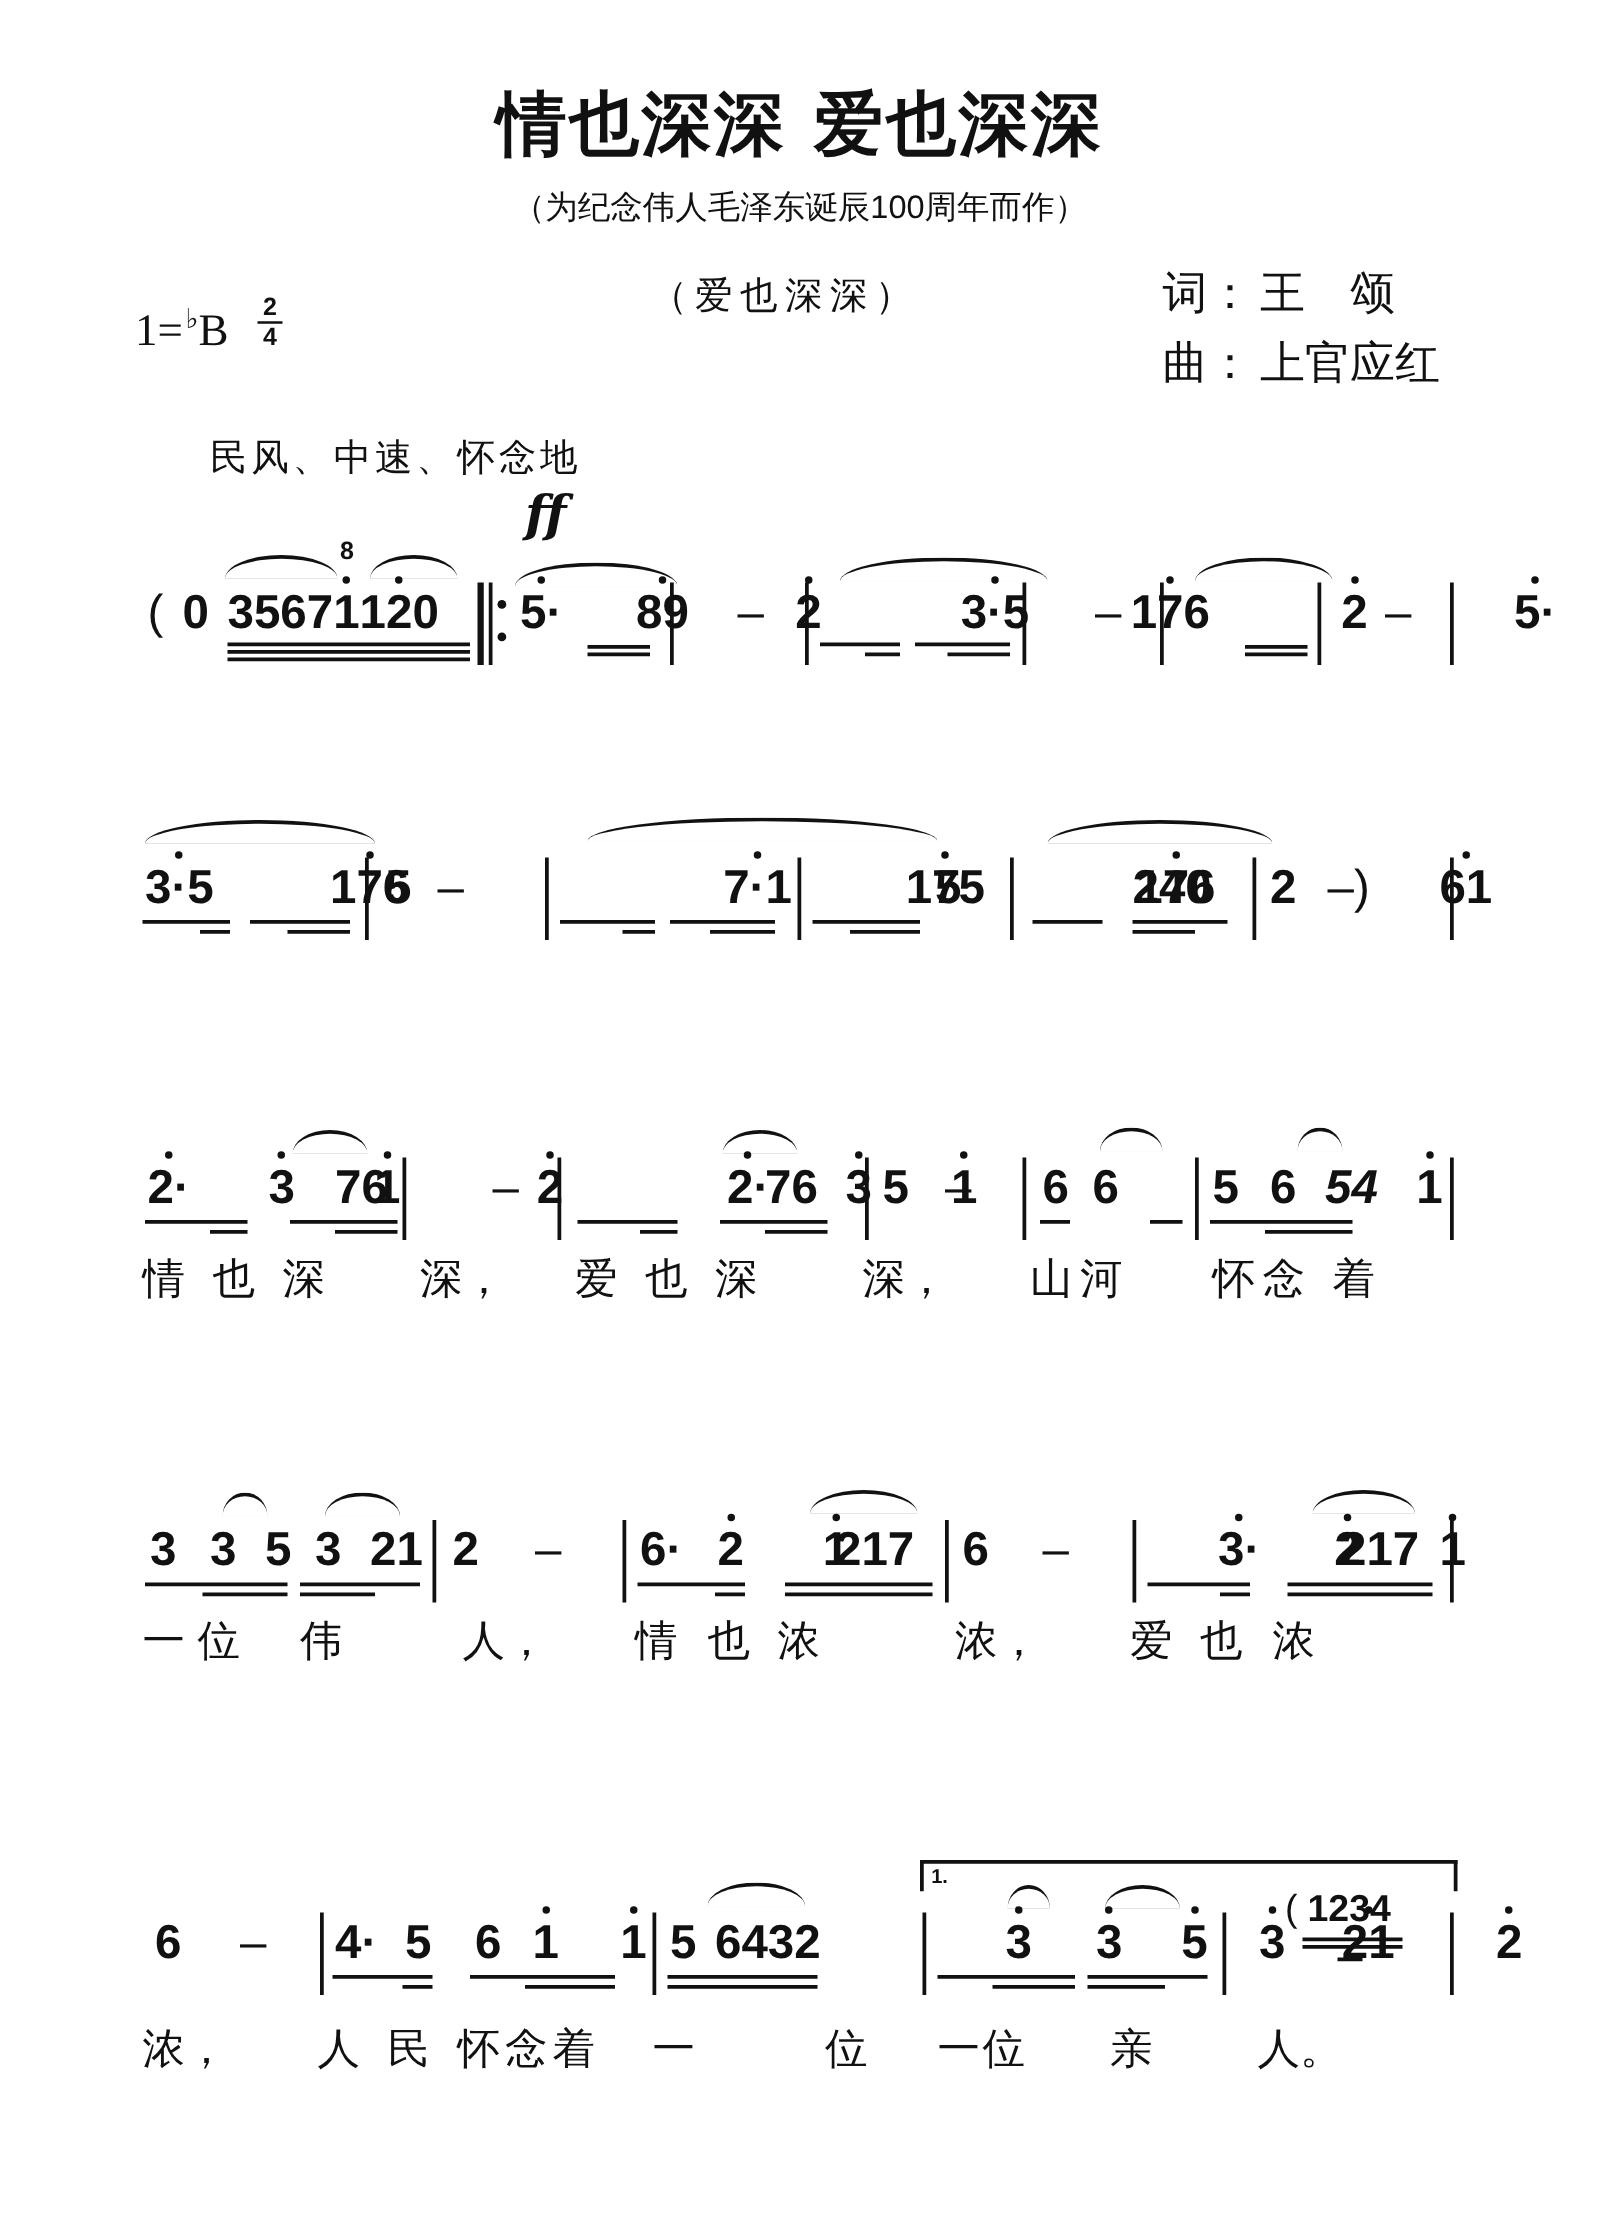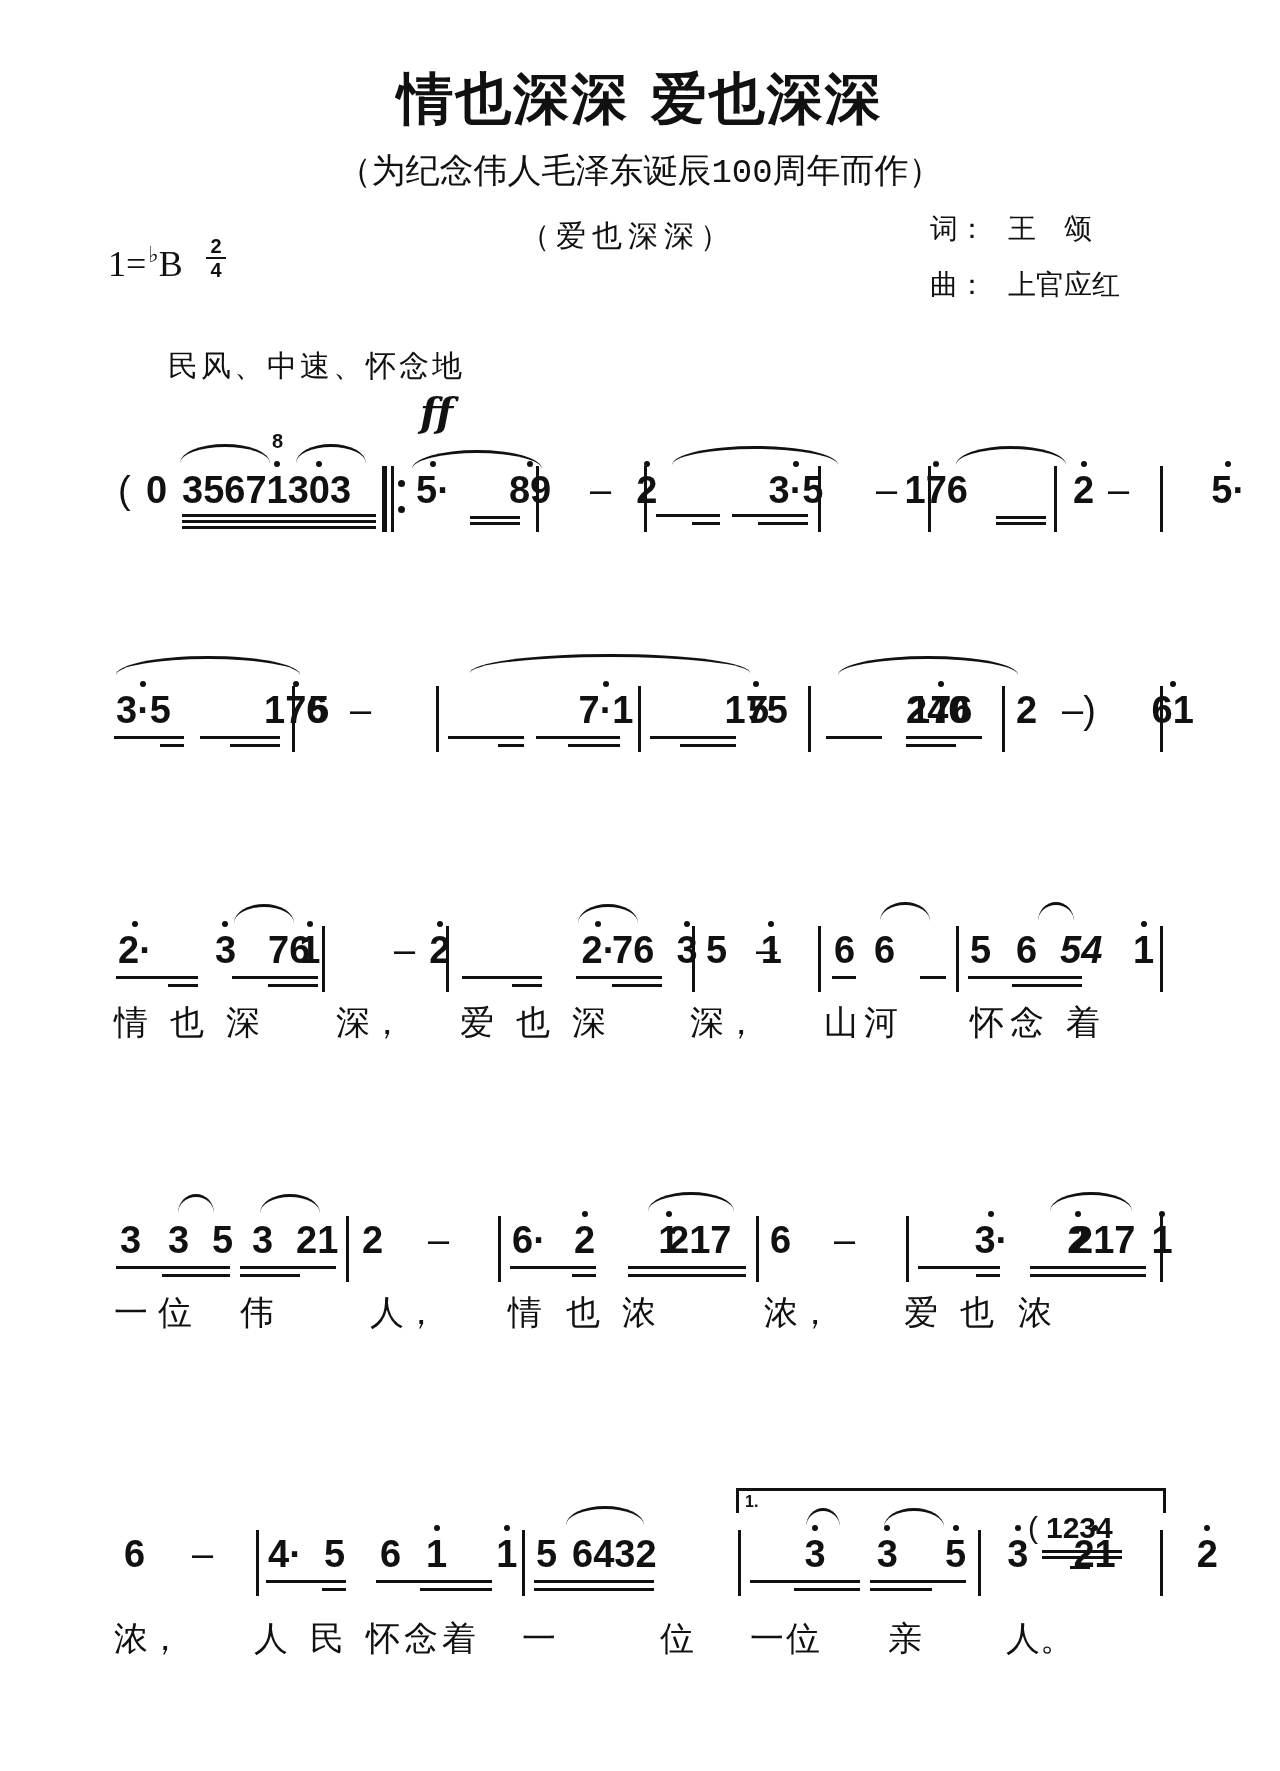"（为纪念伟人毛泽东诞辰100周年而作）" .subtitle { font-family: Liberation Mono, monospace -> Liberation Sans, sans-serif; font-size: 34px -> 26px }
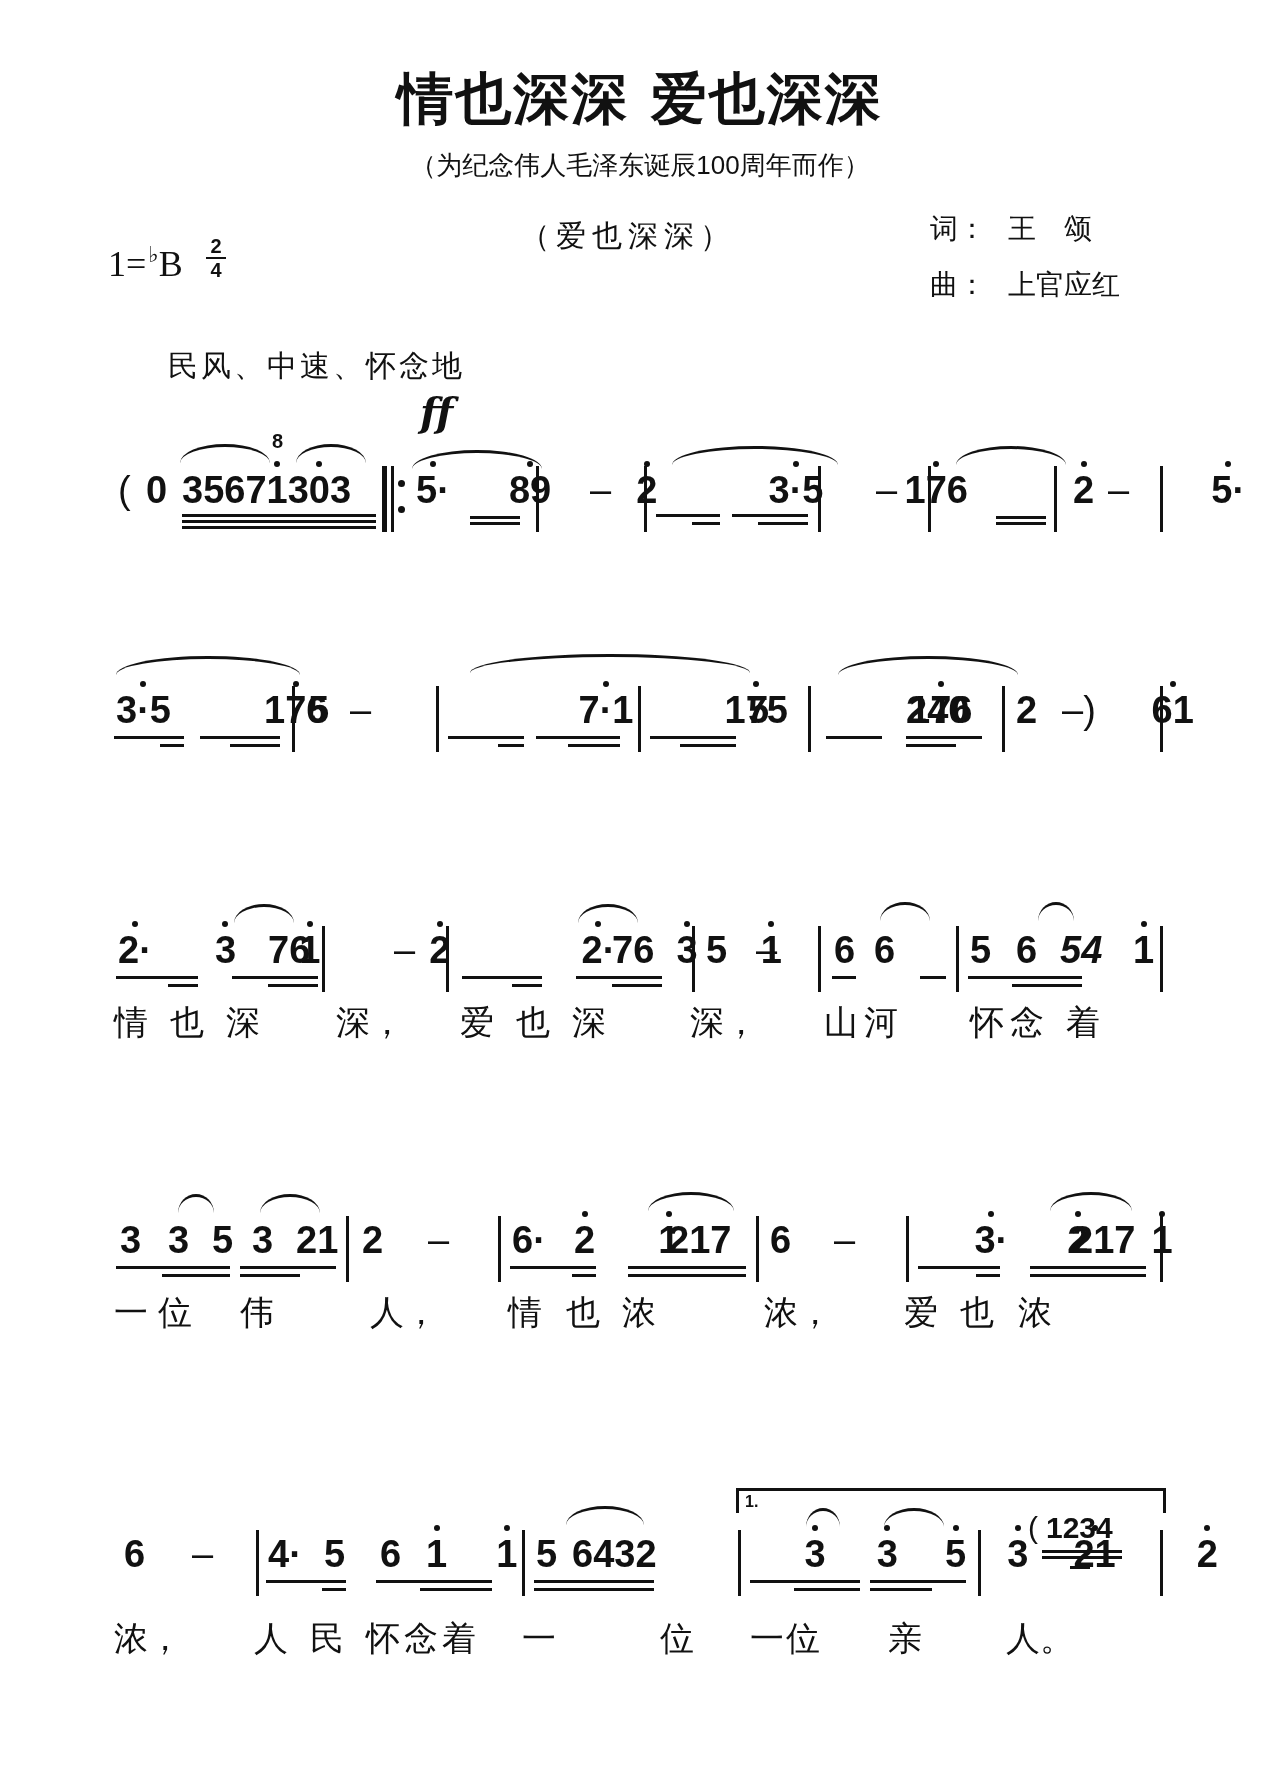"词： 王 颂" .credit { font-size: 28px -> 36px }
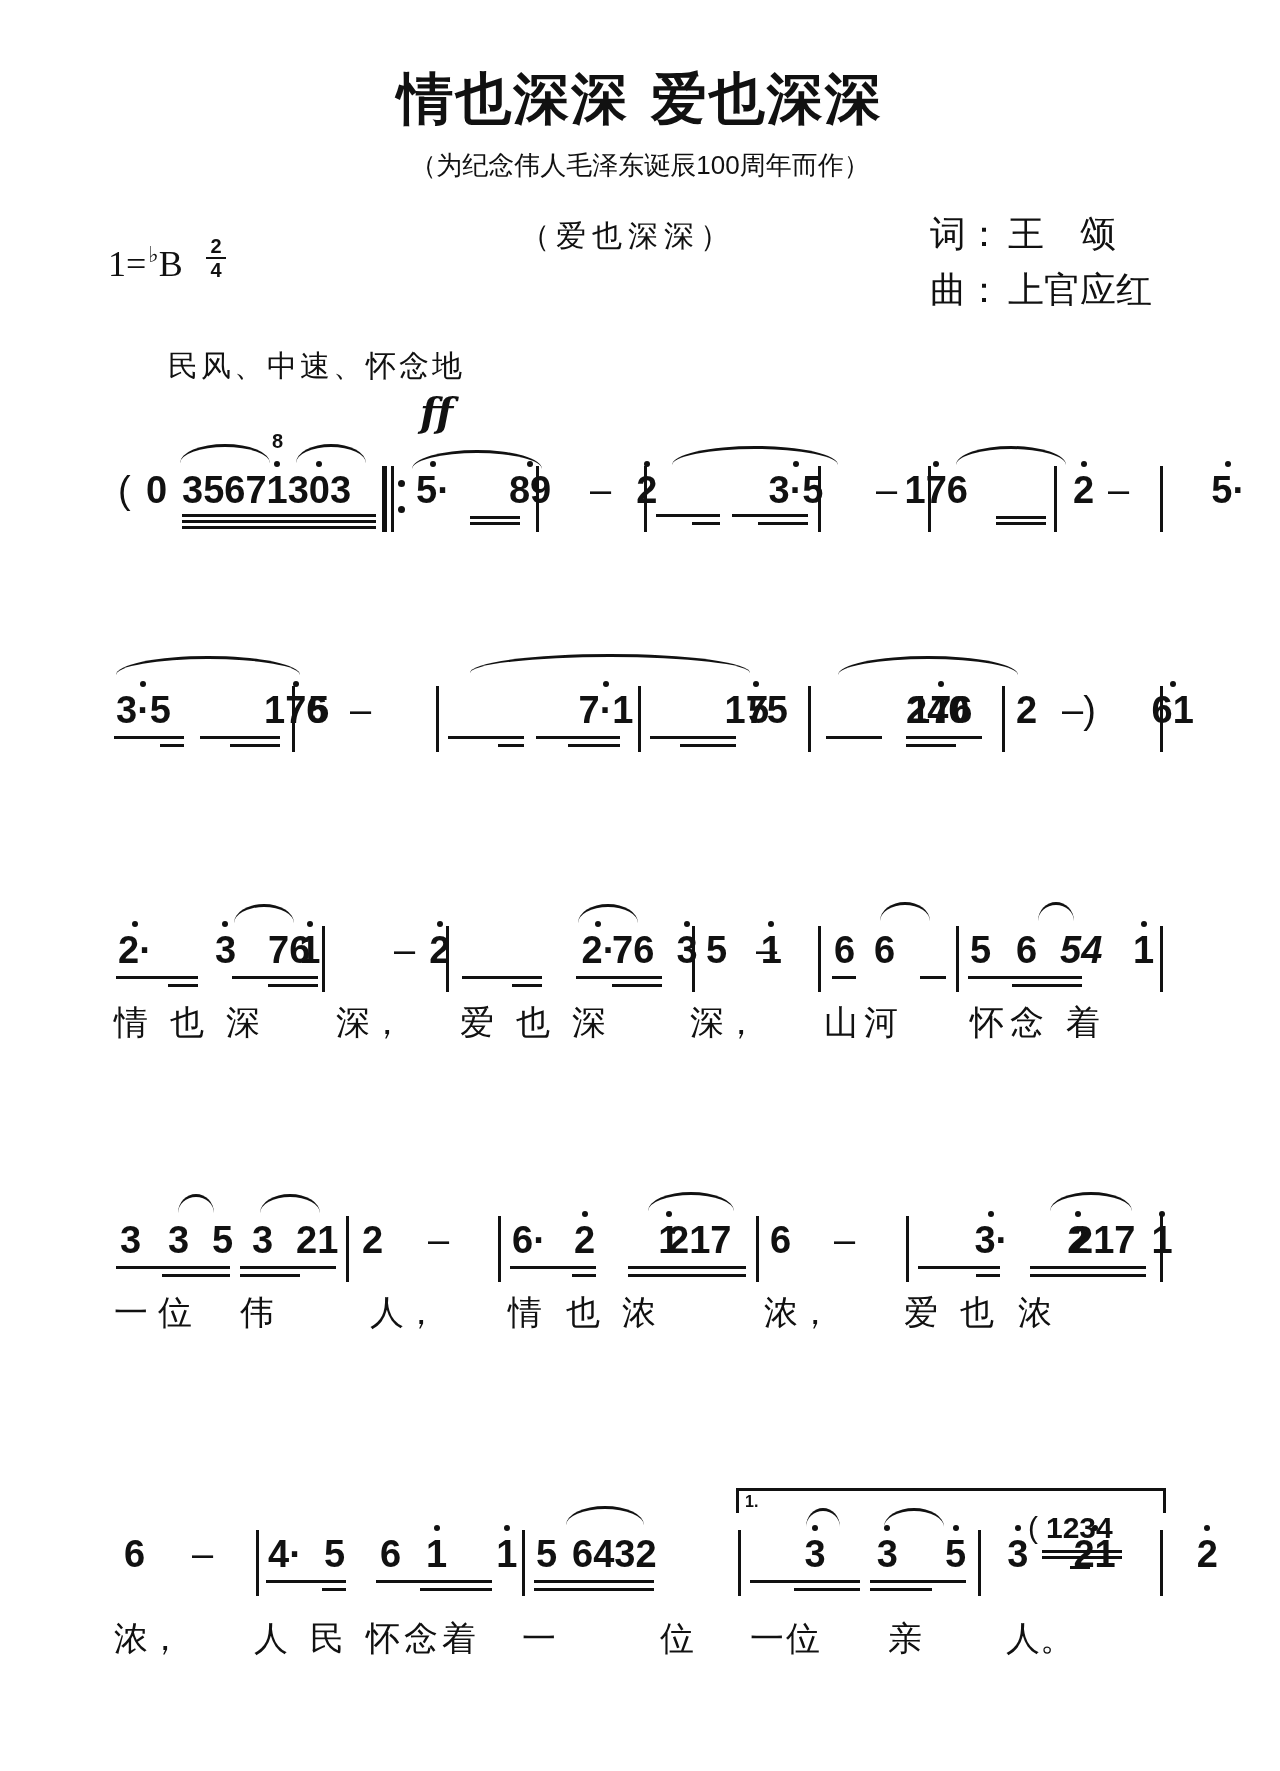"303" span.note { text: 303 -> 120 }
